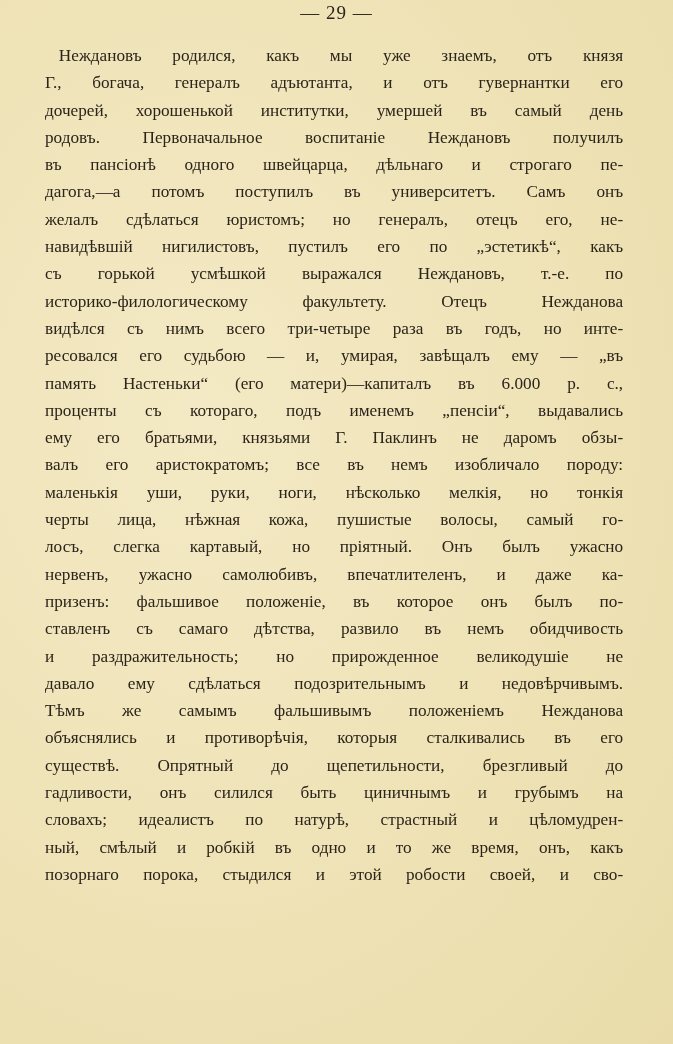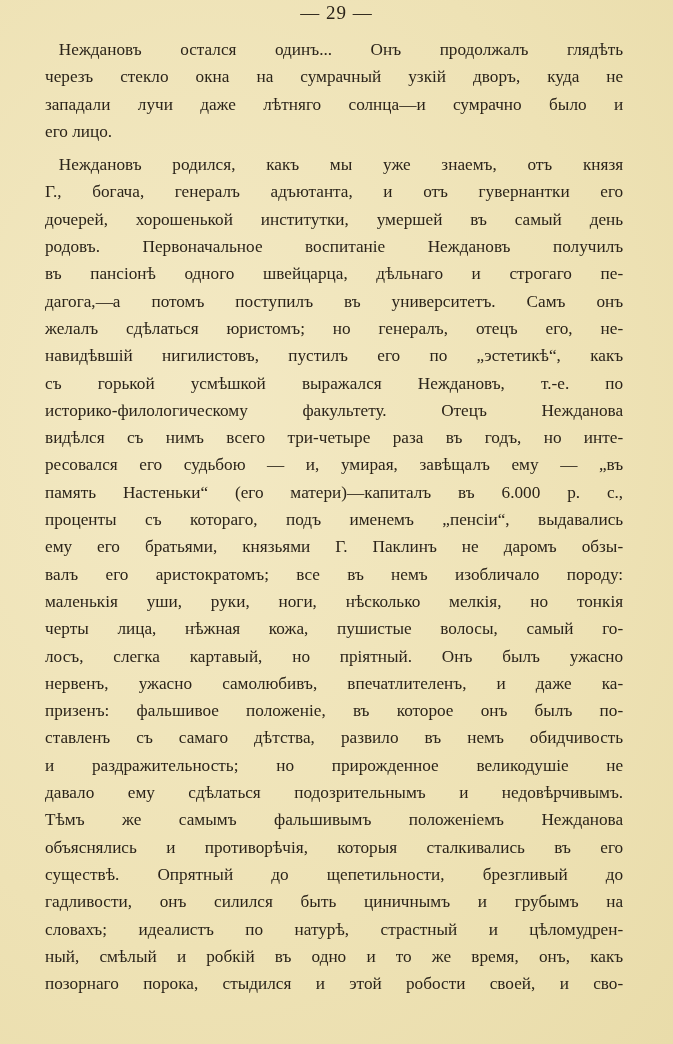"Неждановъ остался одинъ... Онъ" div { html: <div> <div>Неждановъ остался одинъ... Онъ продолжалъ глядѣть</div> <div>черезъ стекло окна на сумрачный узкій дворъ, куда не</div> <div>западали лучи даже лѣтняго солнца—и сумрачно было и</div> <div>его лицо.</div> </div> -> none }
